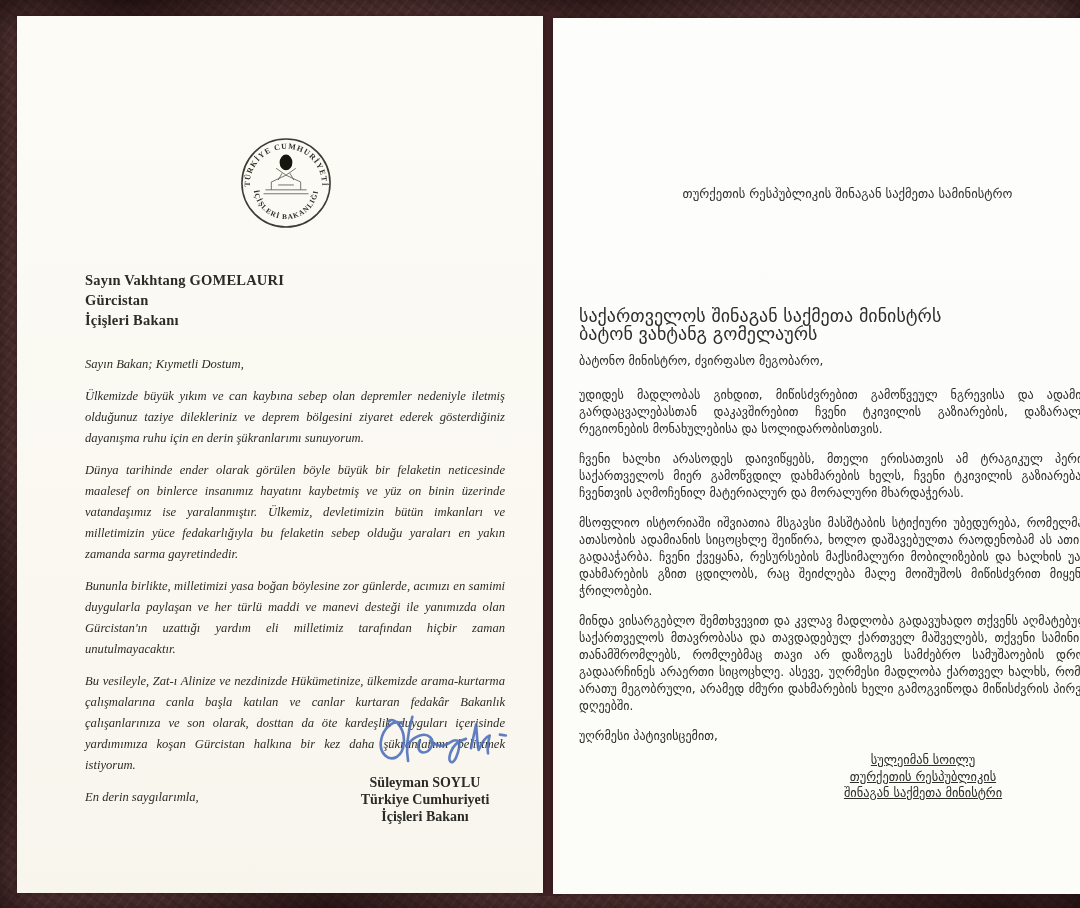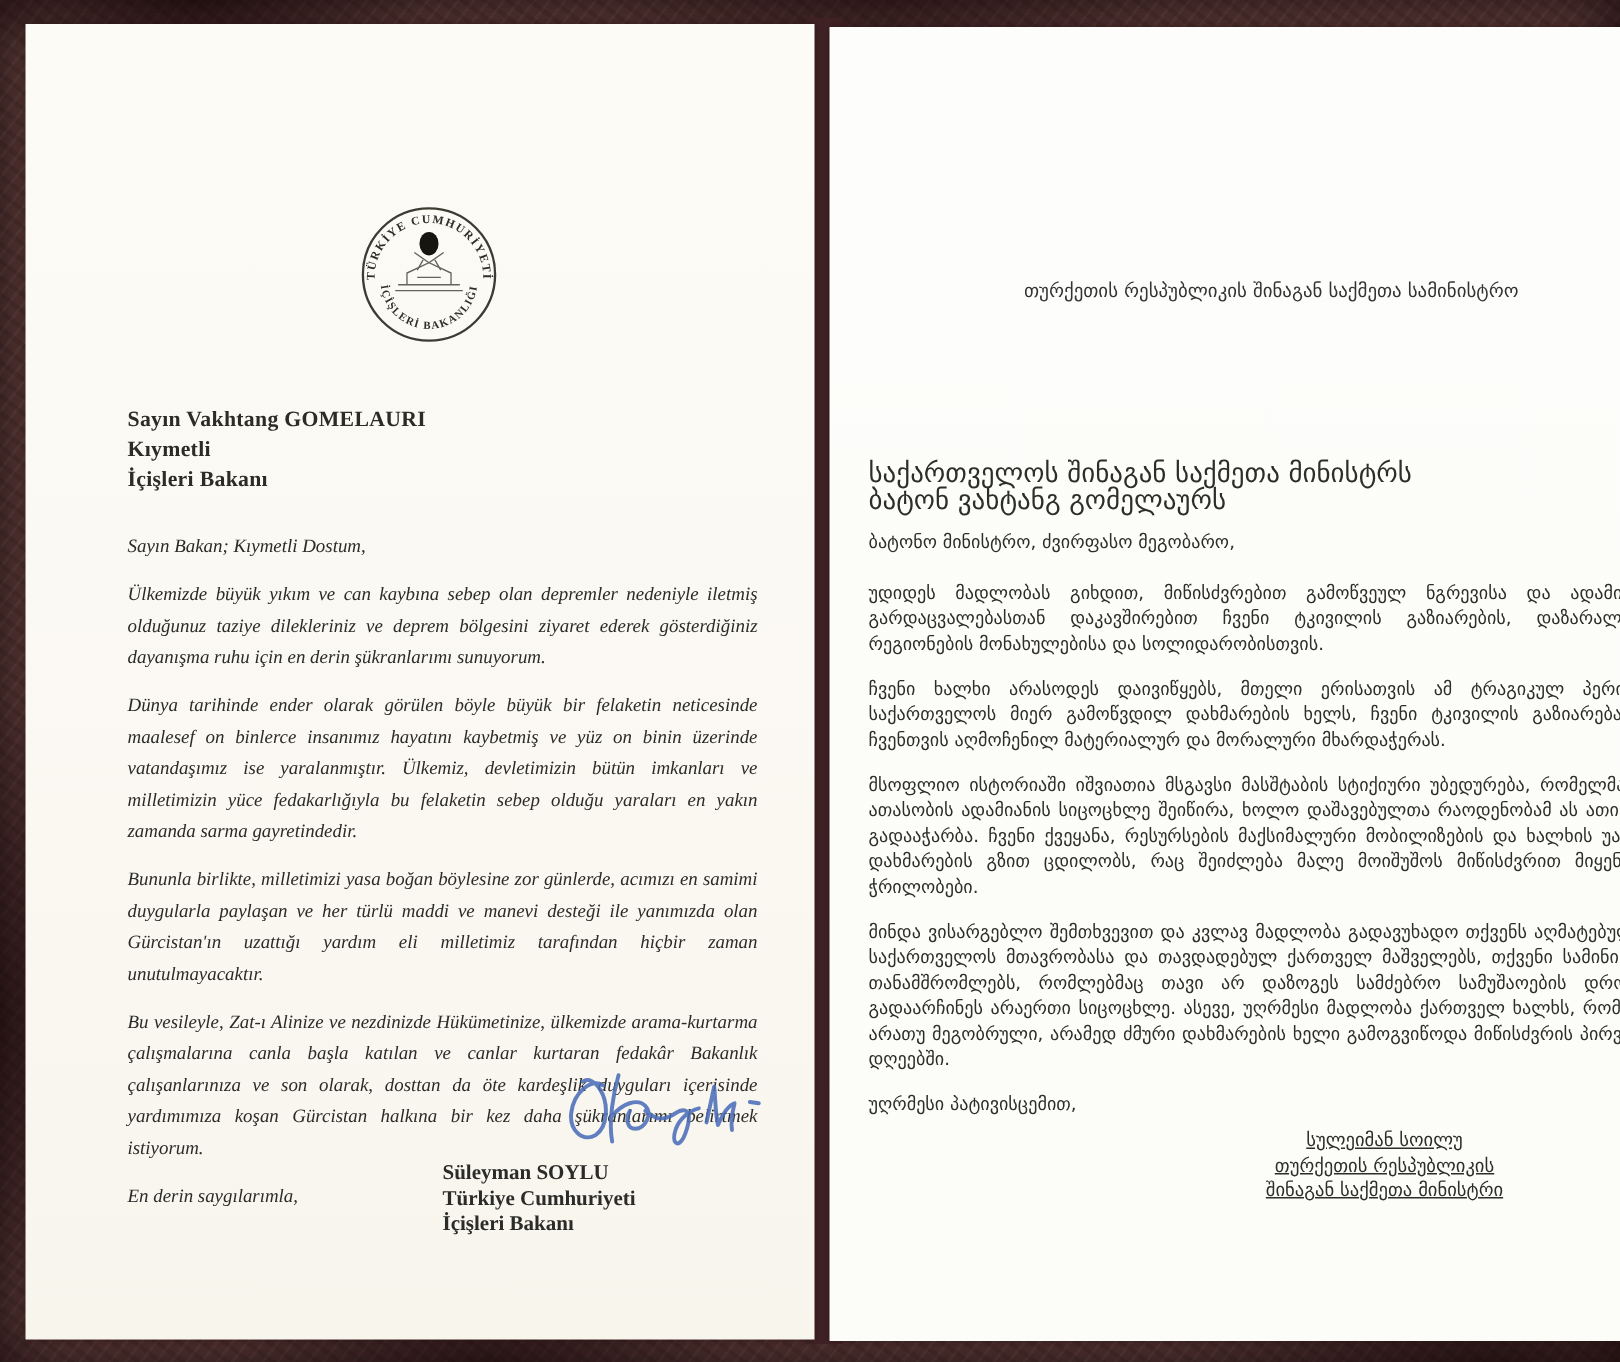"Kıymetli" div { text: Kıymetli -> Gürcistan }
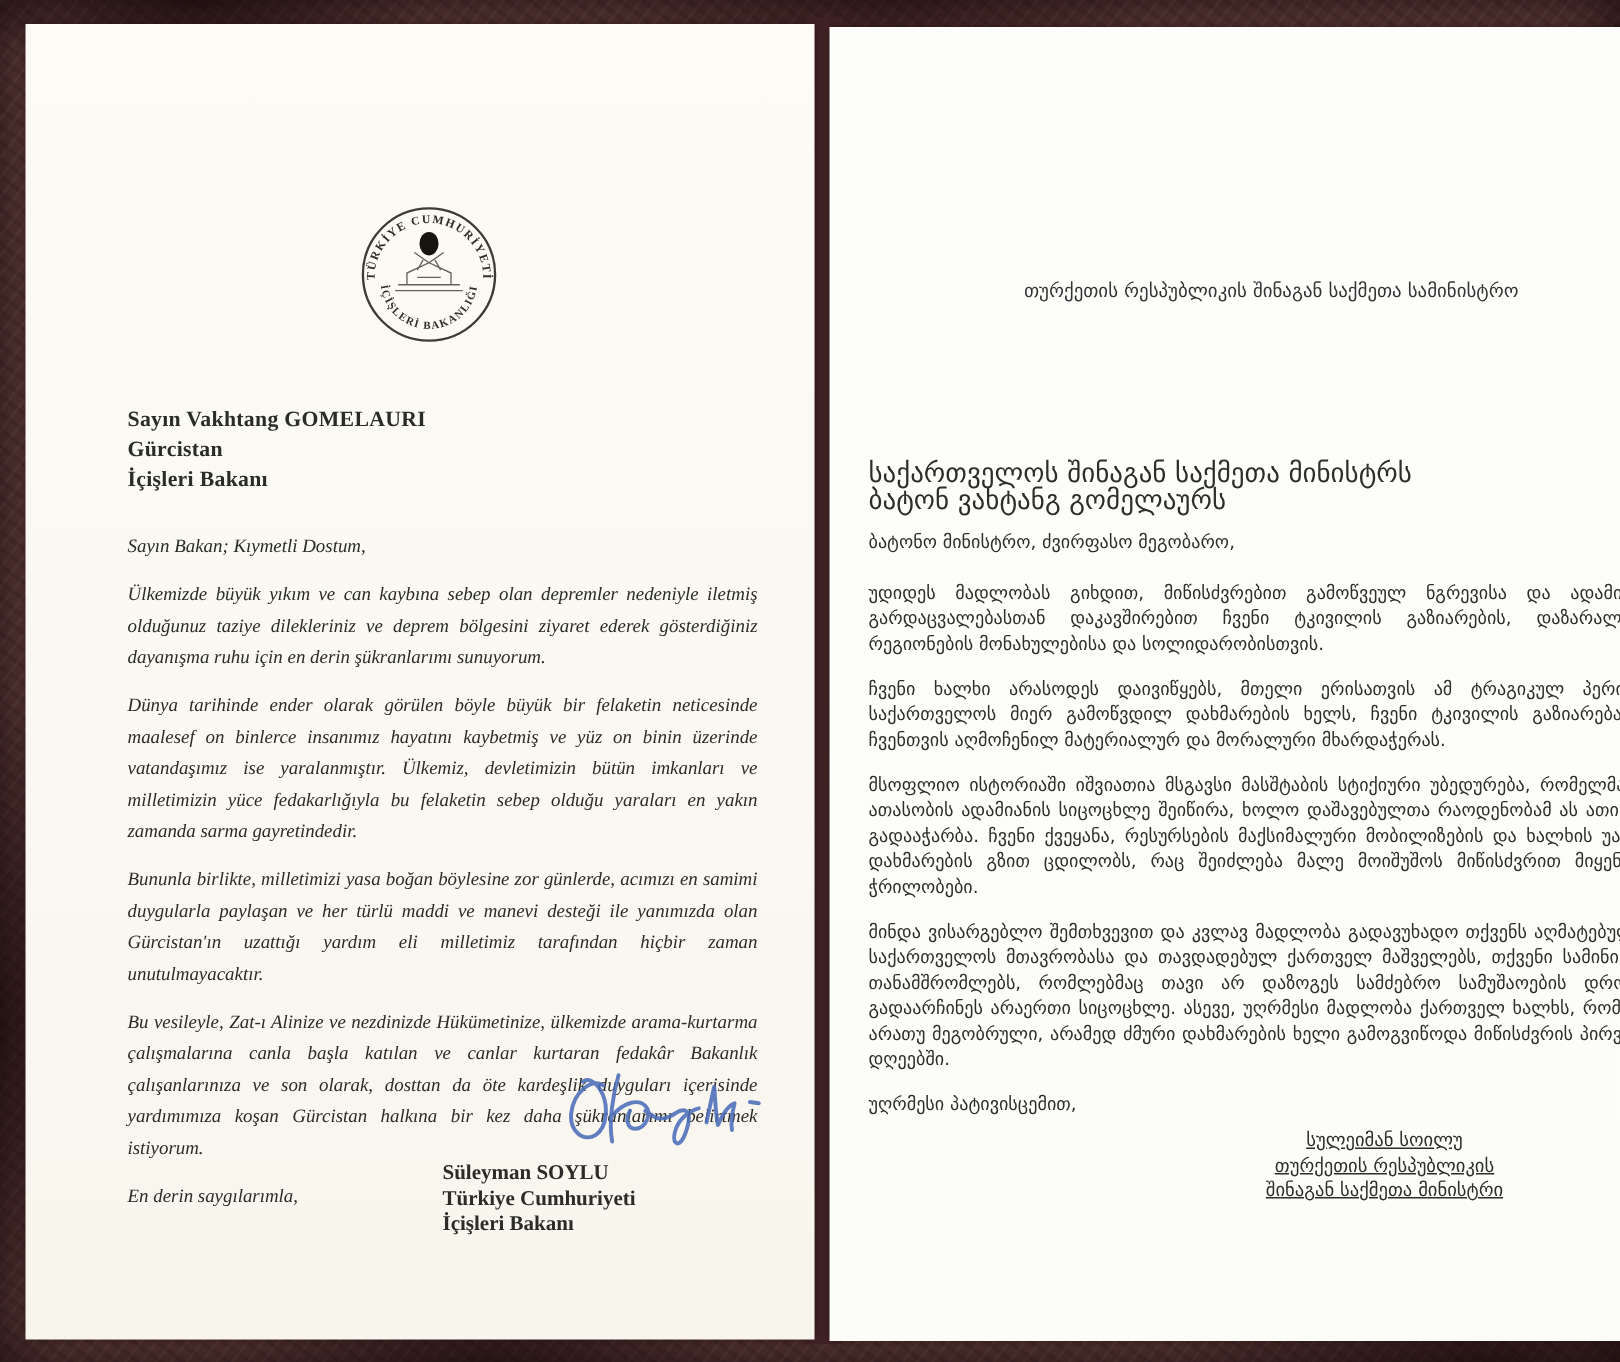"Süleyman SOYLU" .lp-sig { text-align: none -> center }
